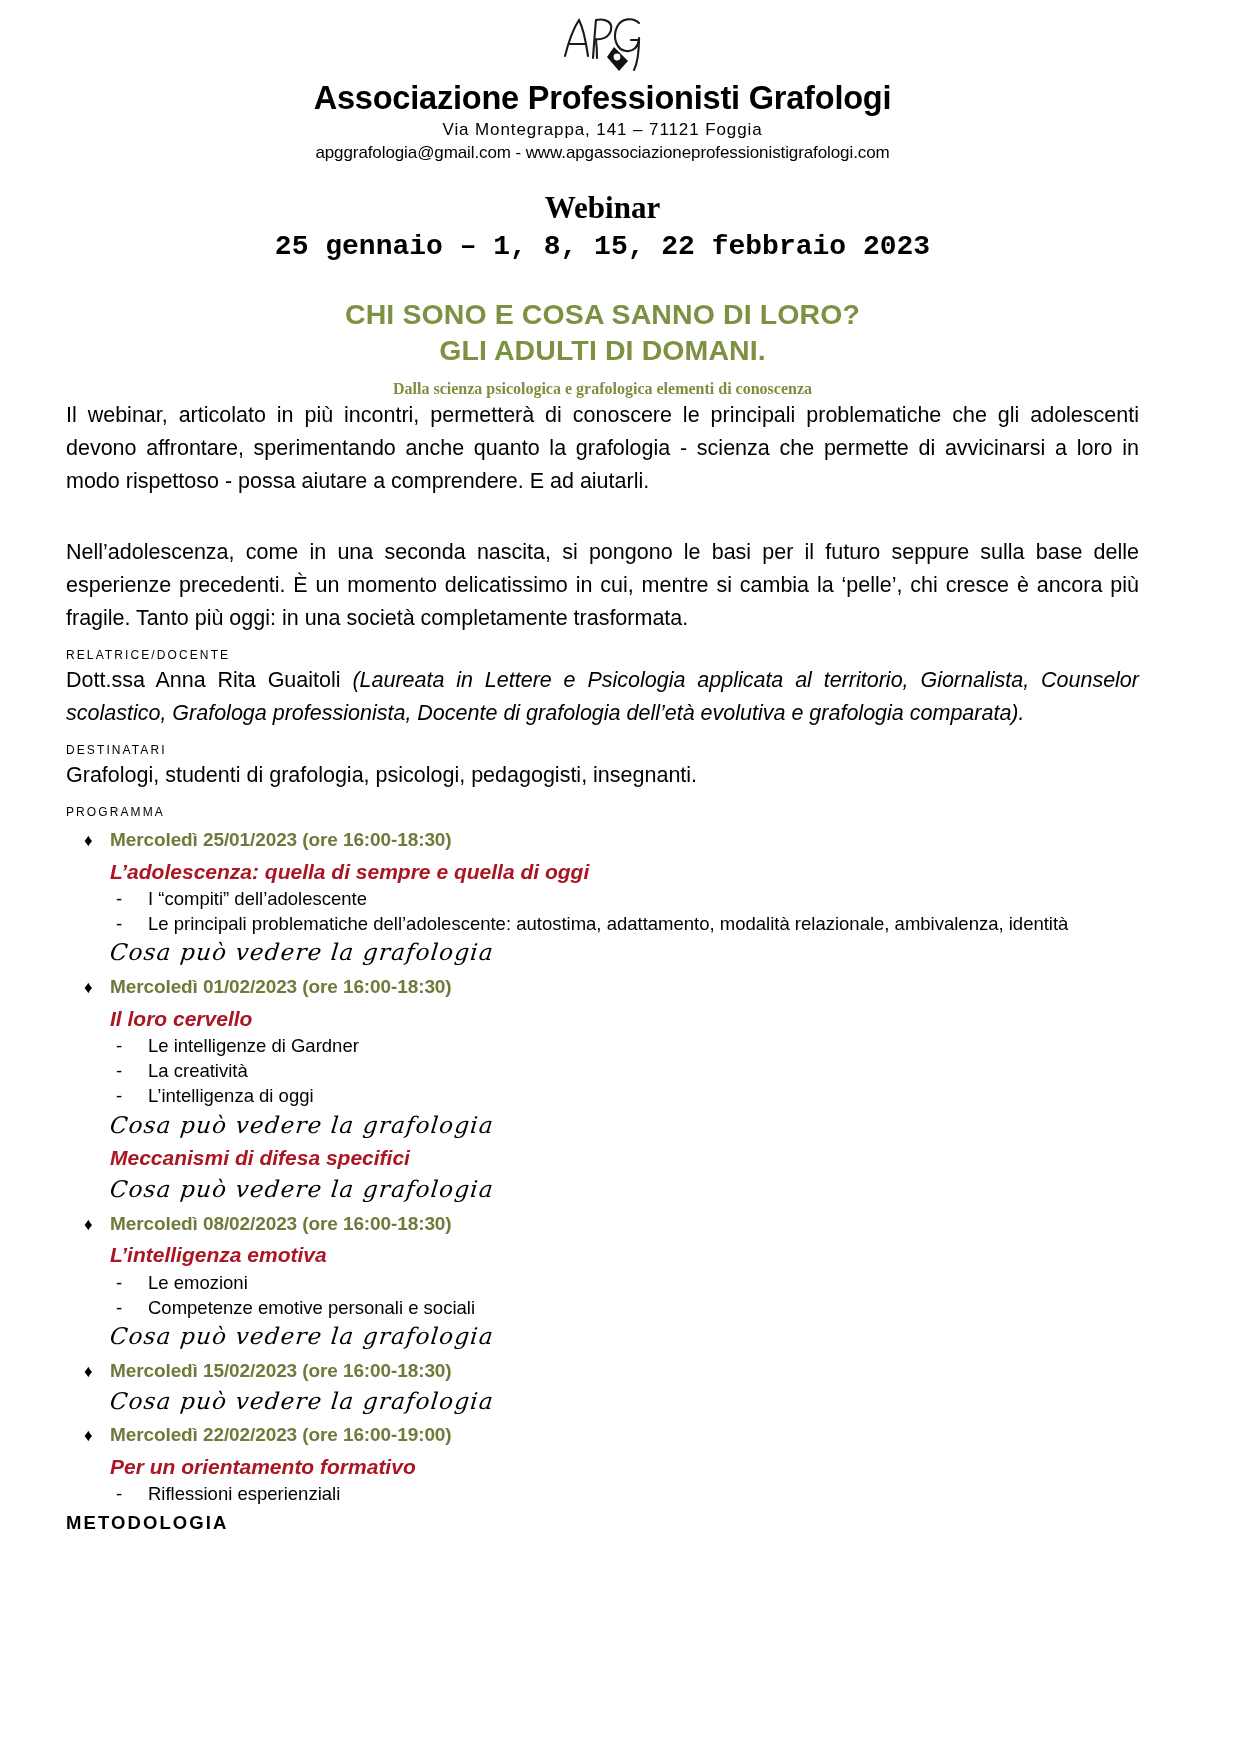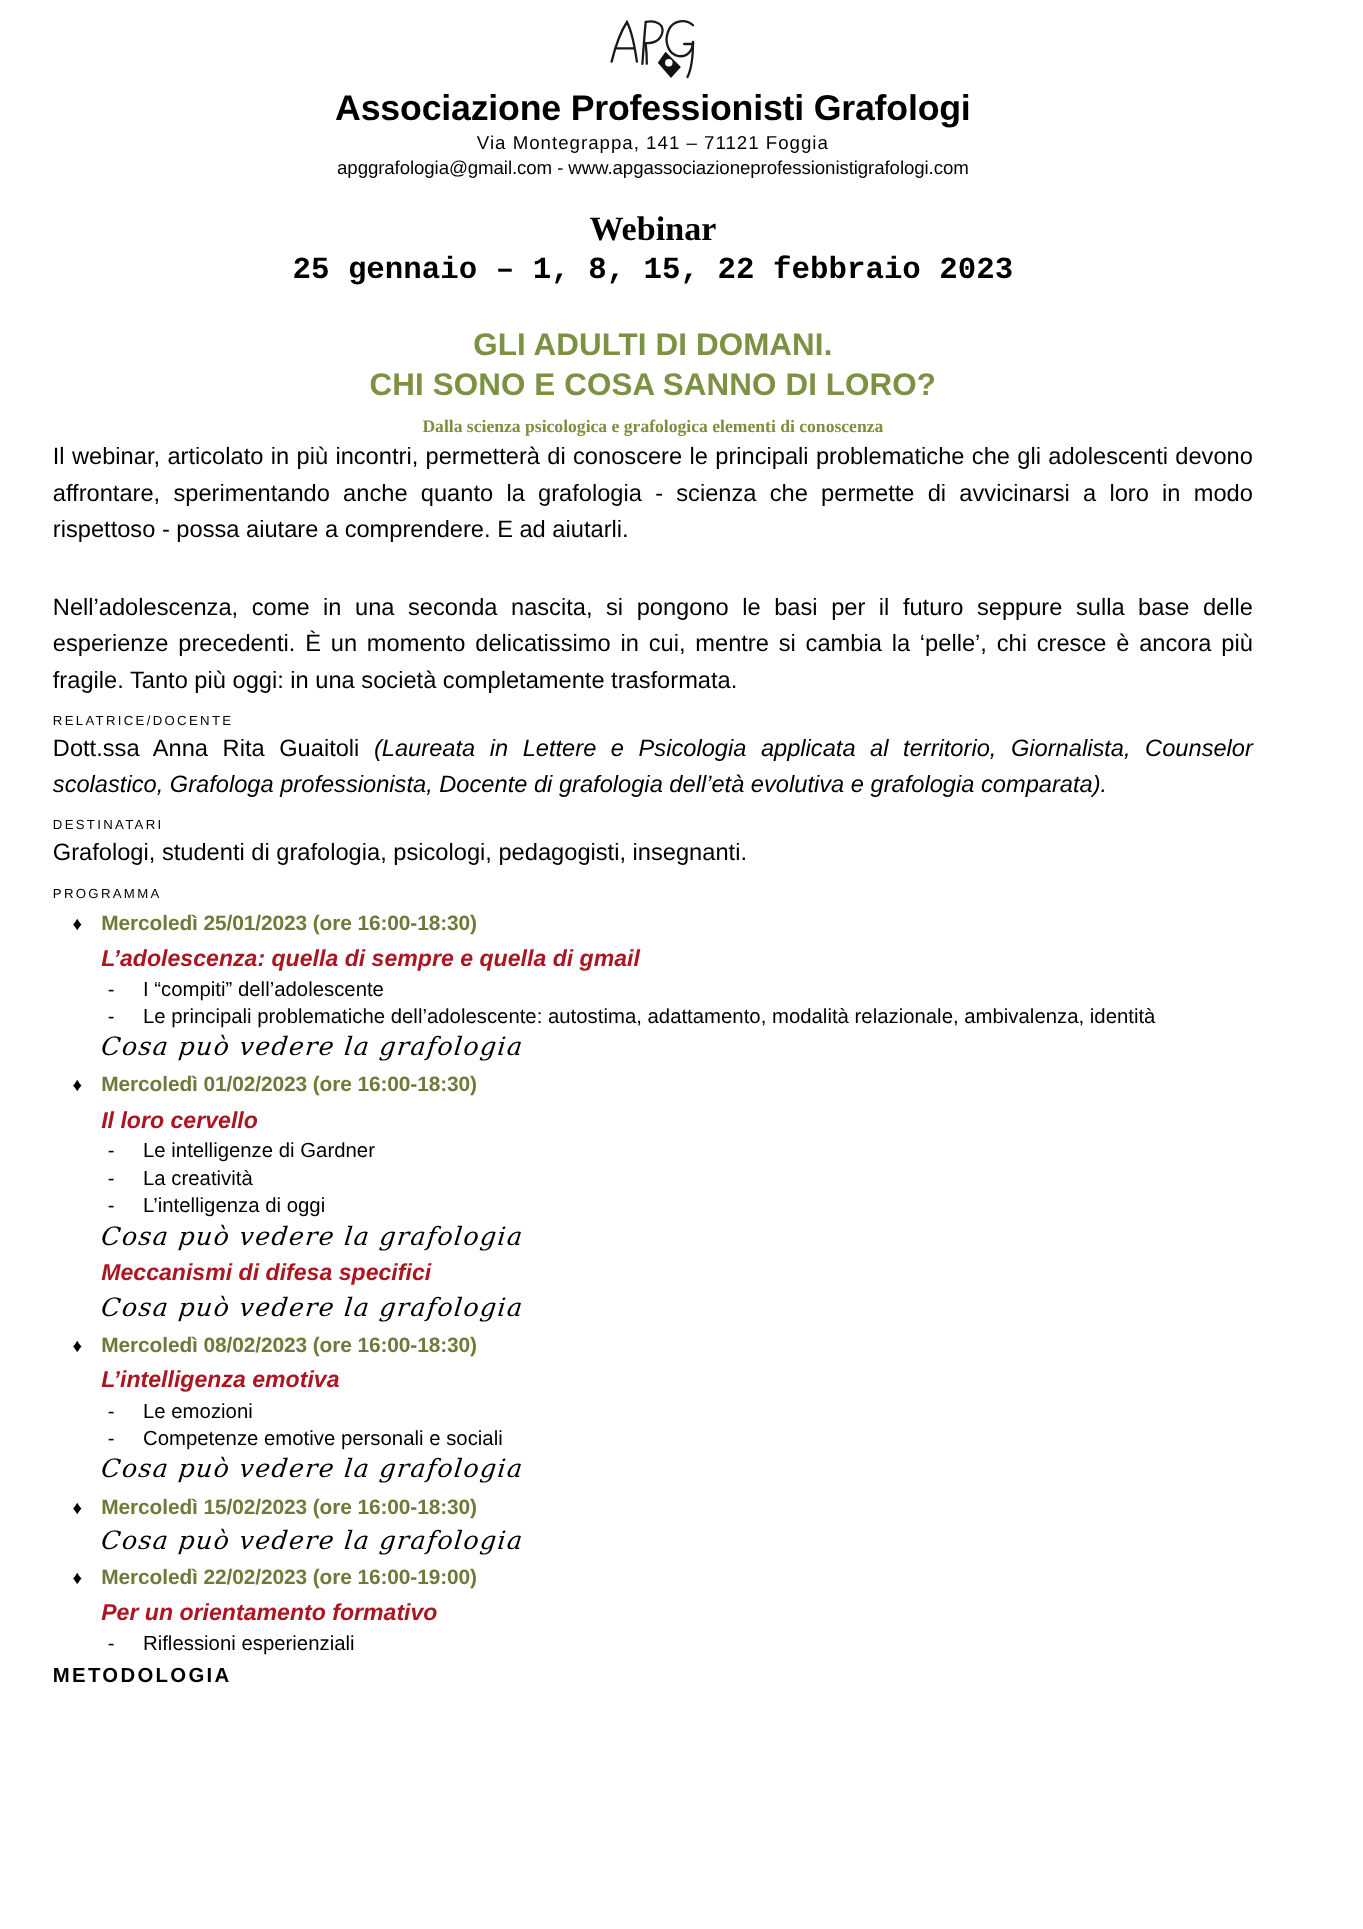"Associazione Professionisti Grafologi" .page { padding: 10px 100px 0 48px -> 10px 100px 0 66px }
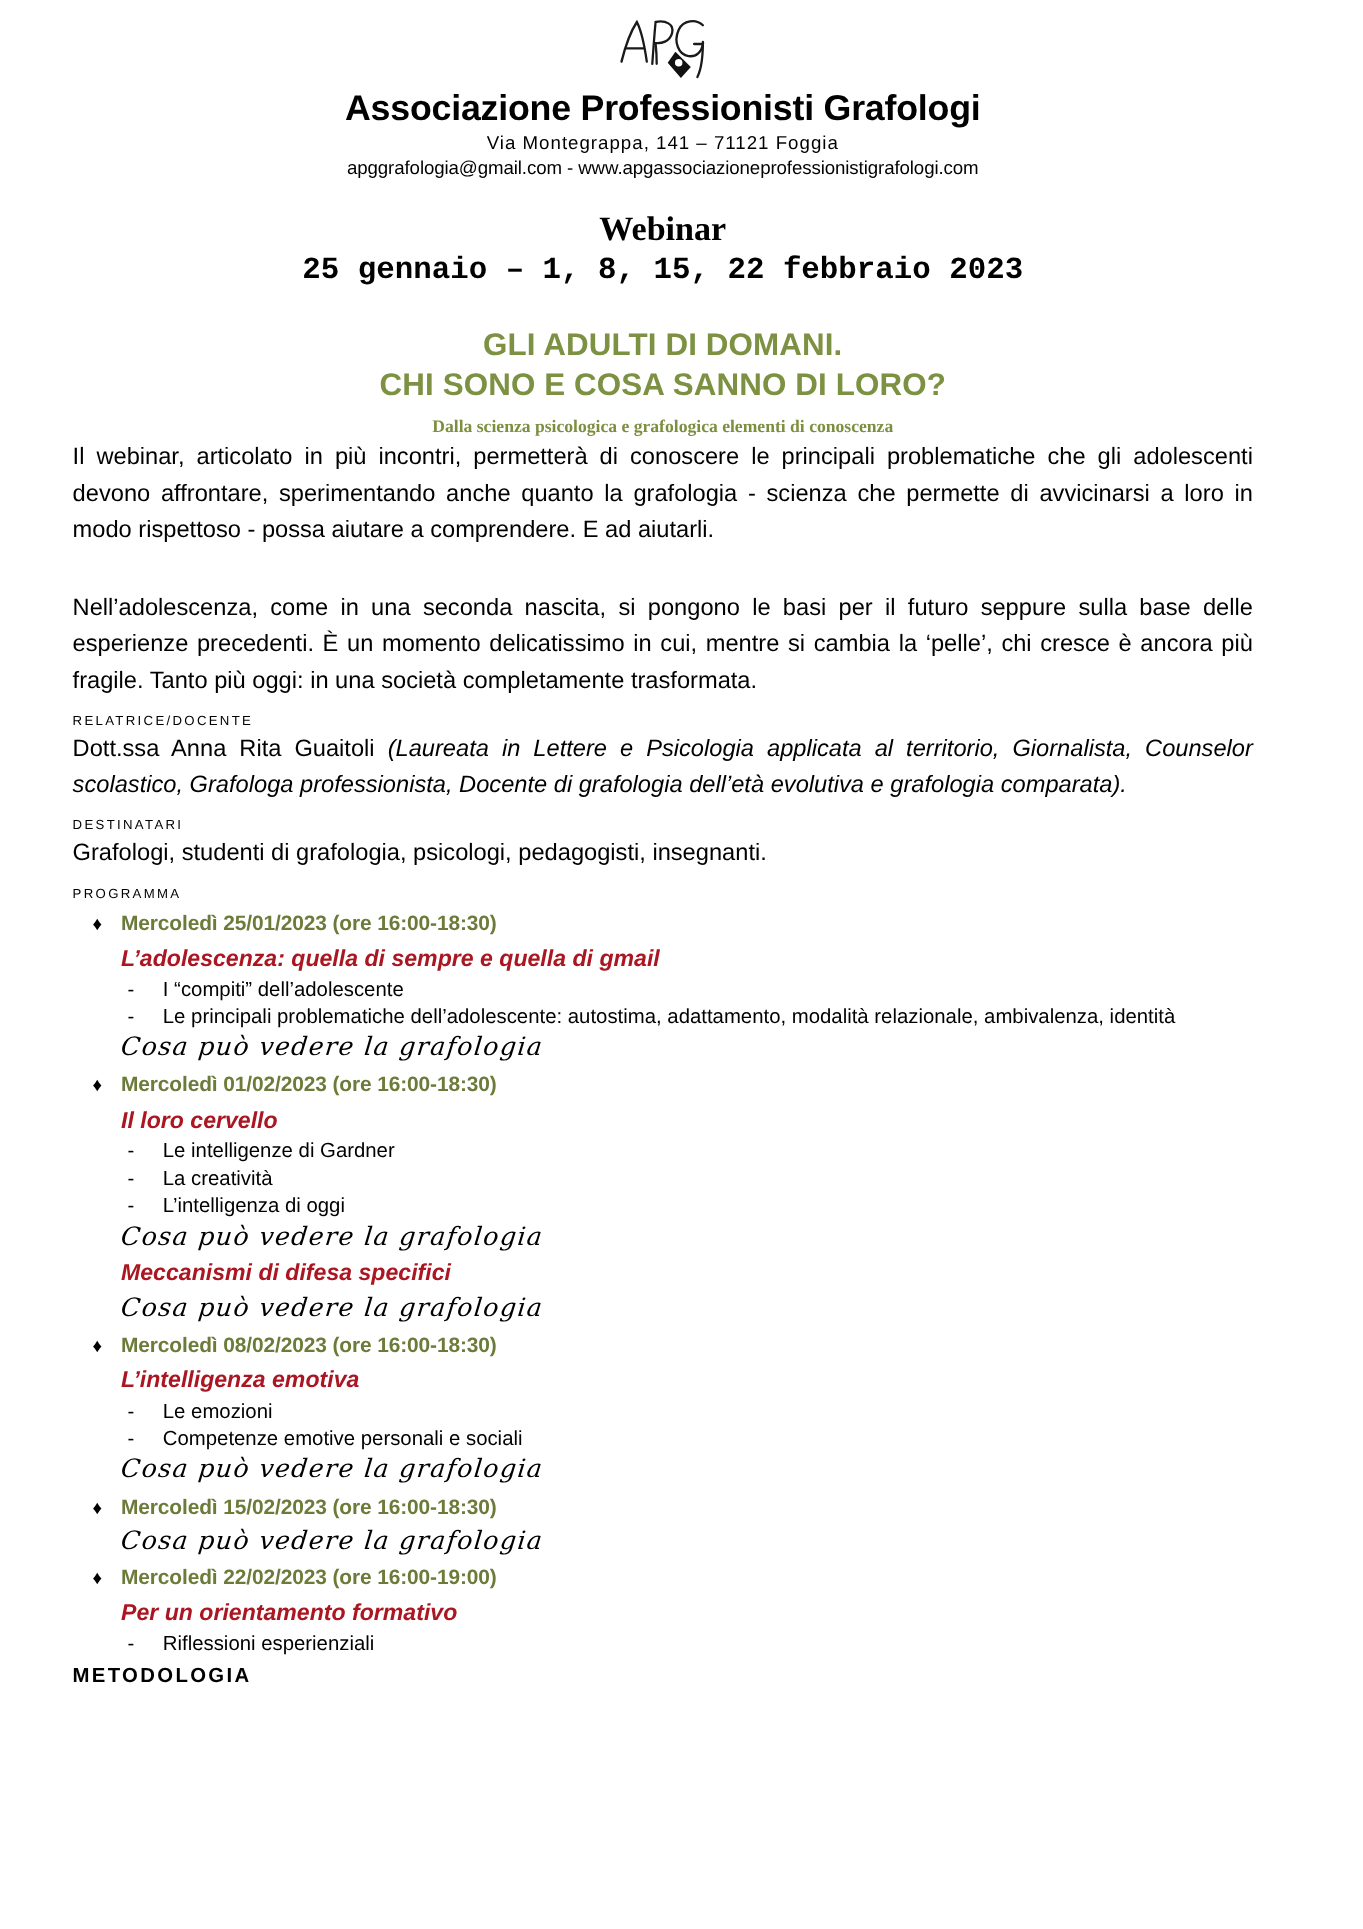"GLI ADULTI DI DOMANI." div { order: before "CHI SONO E COSA SANNO" -> after "CHI SONO E COSA SANNO" }
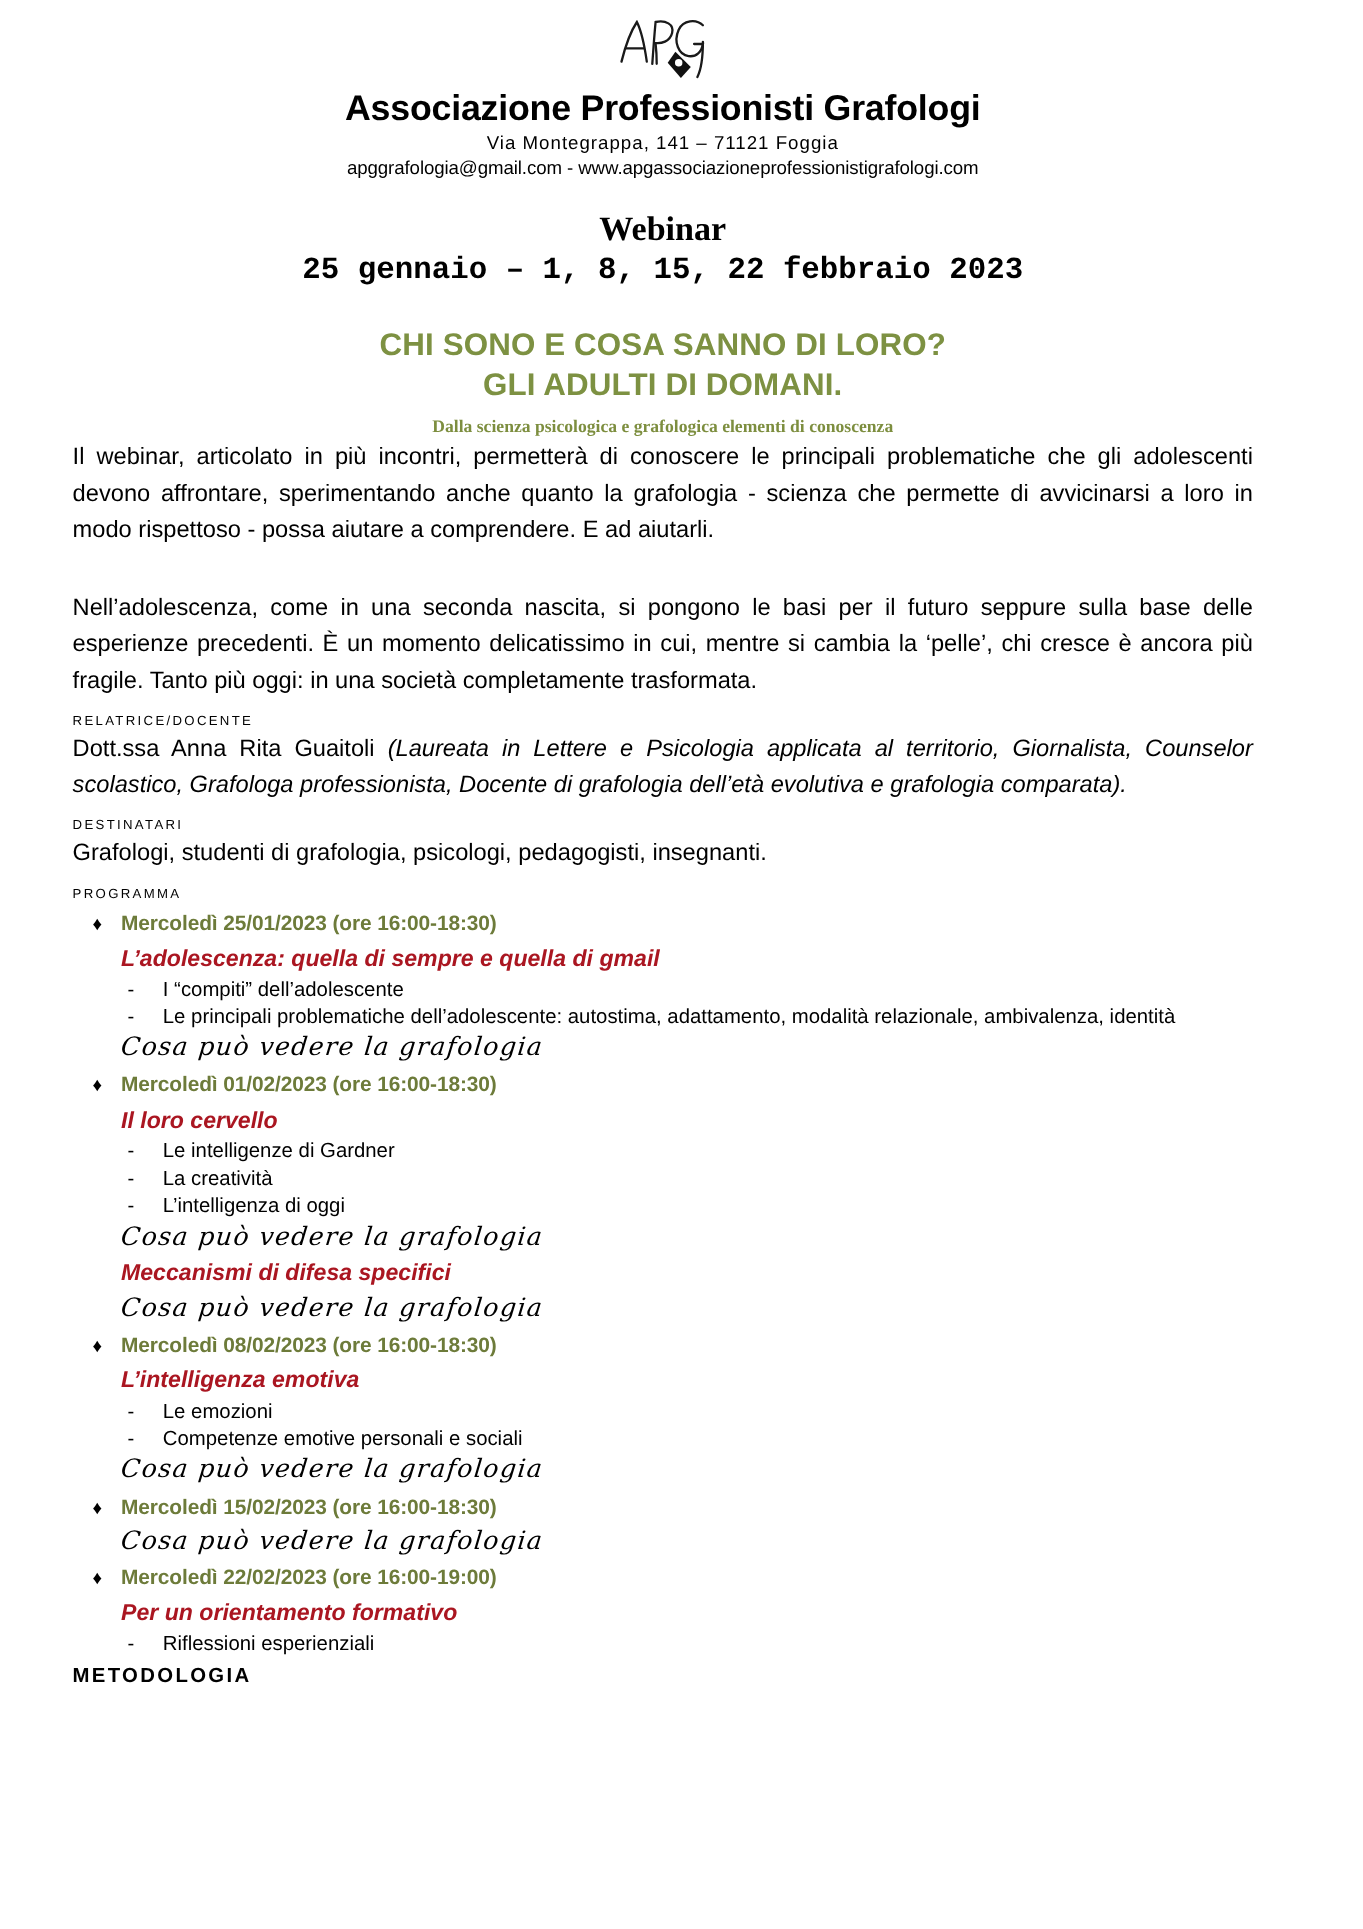"L’adolescenza: quella di sempre e" div.session-title { text: gmail -> oggi }
